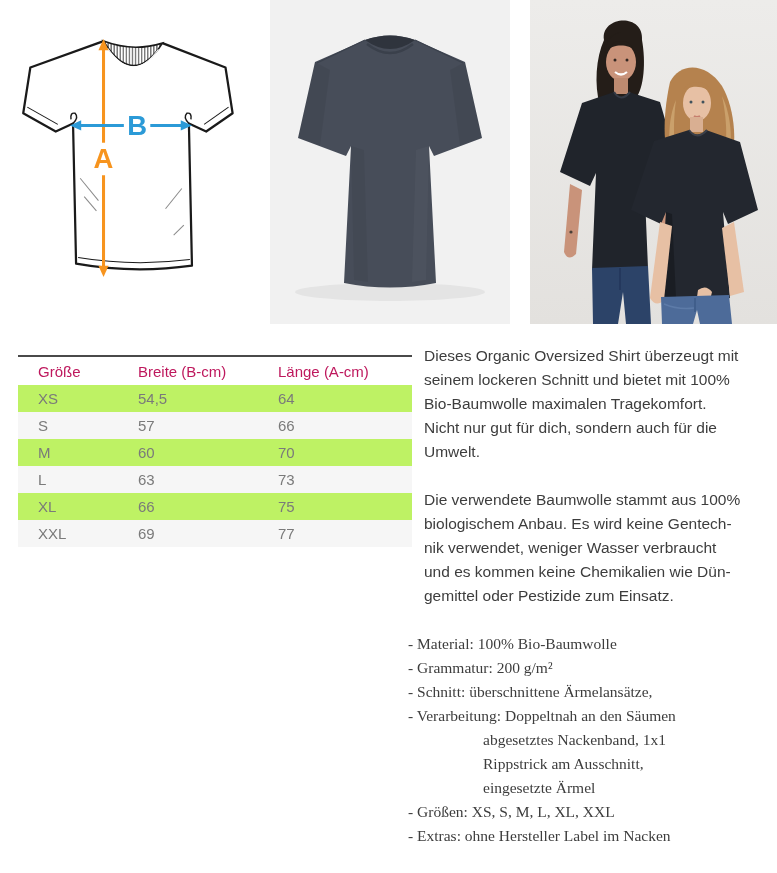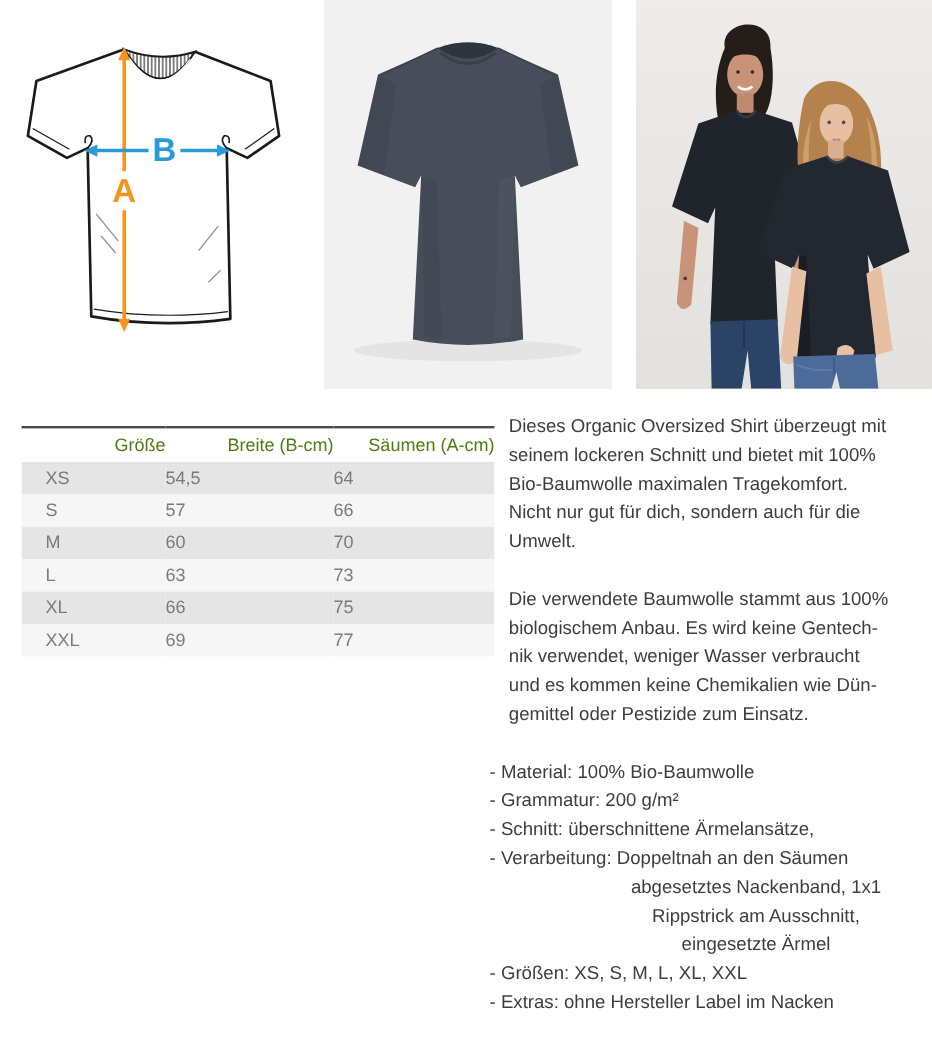"Größe" table.size-table th { color: #4d7c0f -> #be185d; text-align: right -> left }
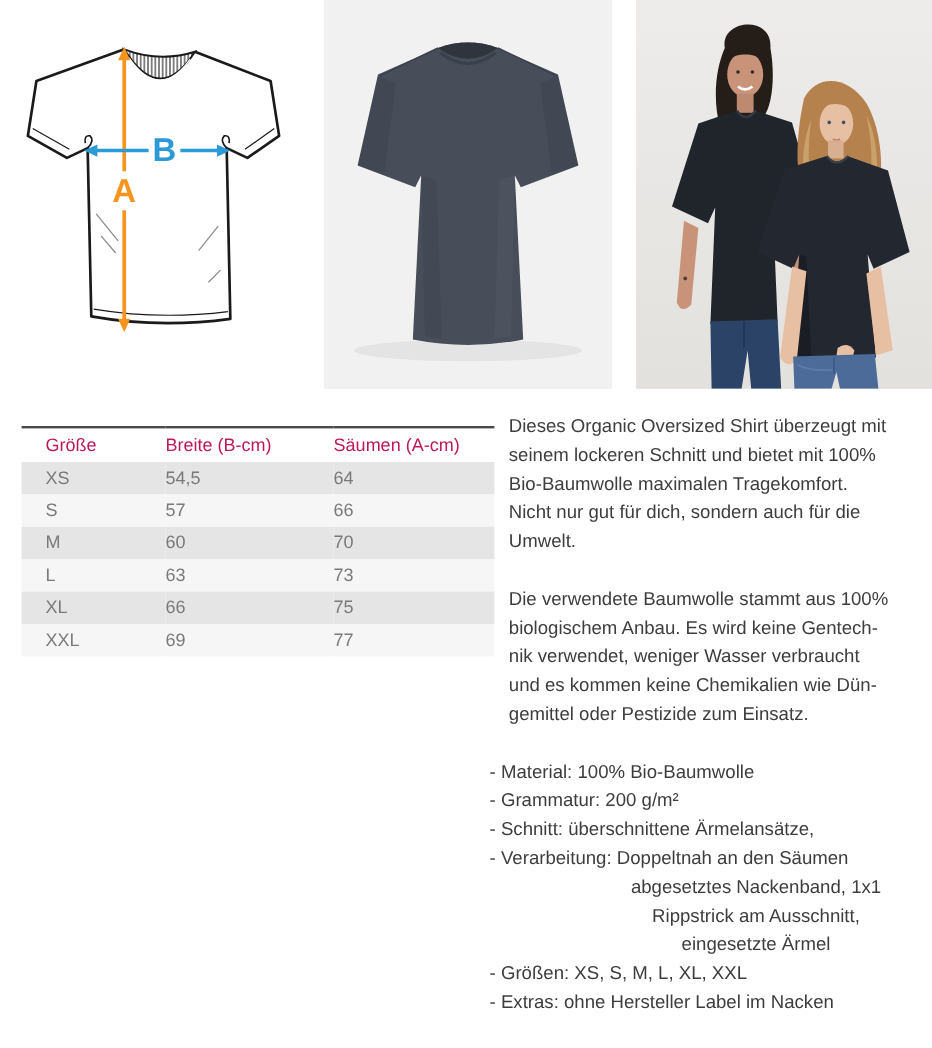"Säumen (A-cm)" th { text: Säumen -> Länge }
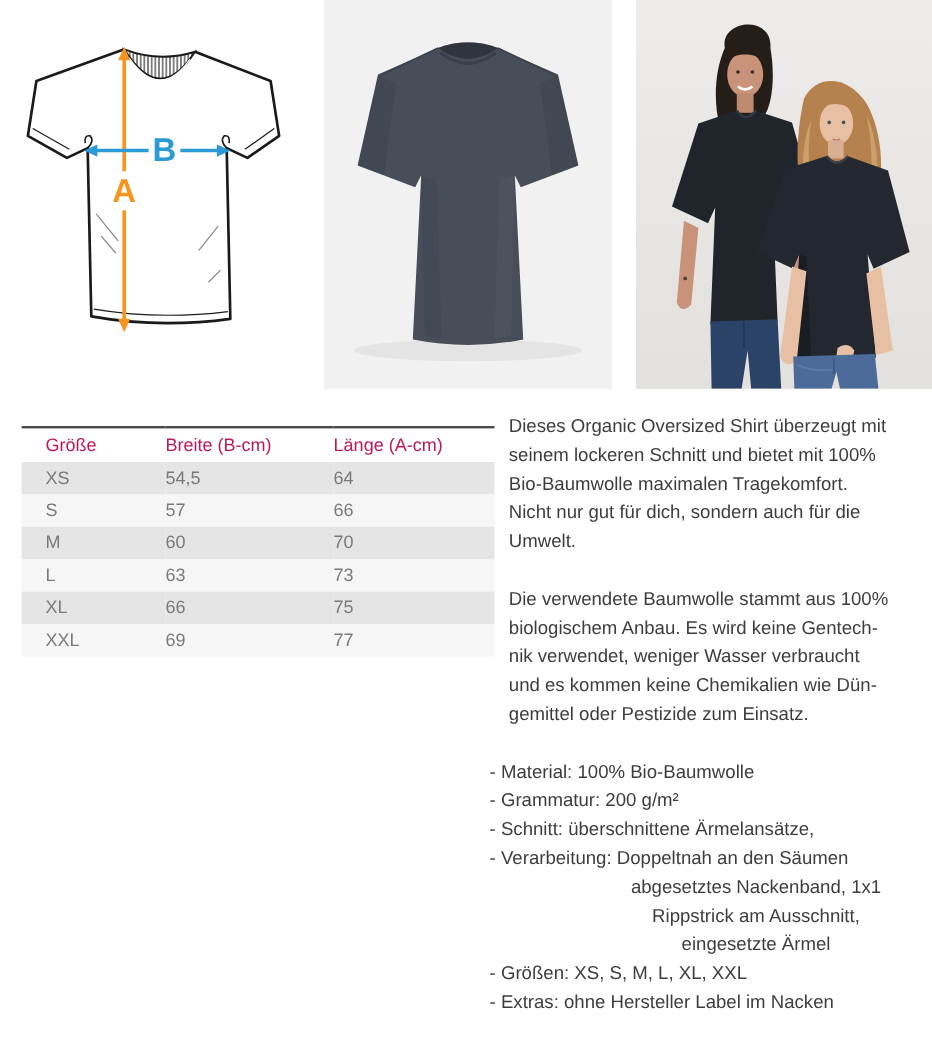"XS" table.size-table tr.odd { background: #e5e5e5 -> #bef264 }
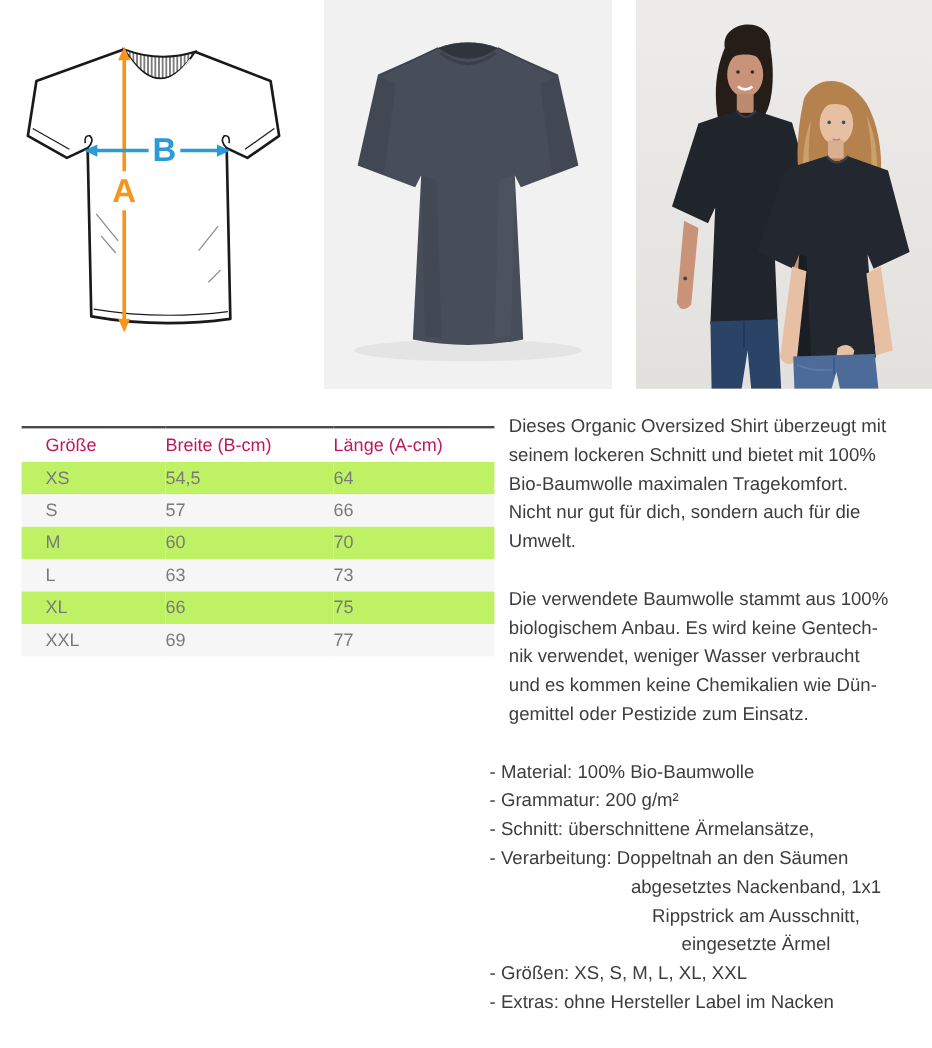"- Material: 100% Bio-Baumwolle" .spec-line { font-family: none -> Liberation Serif, serif }
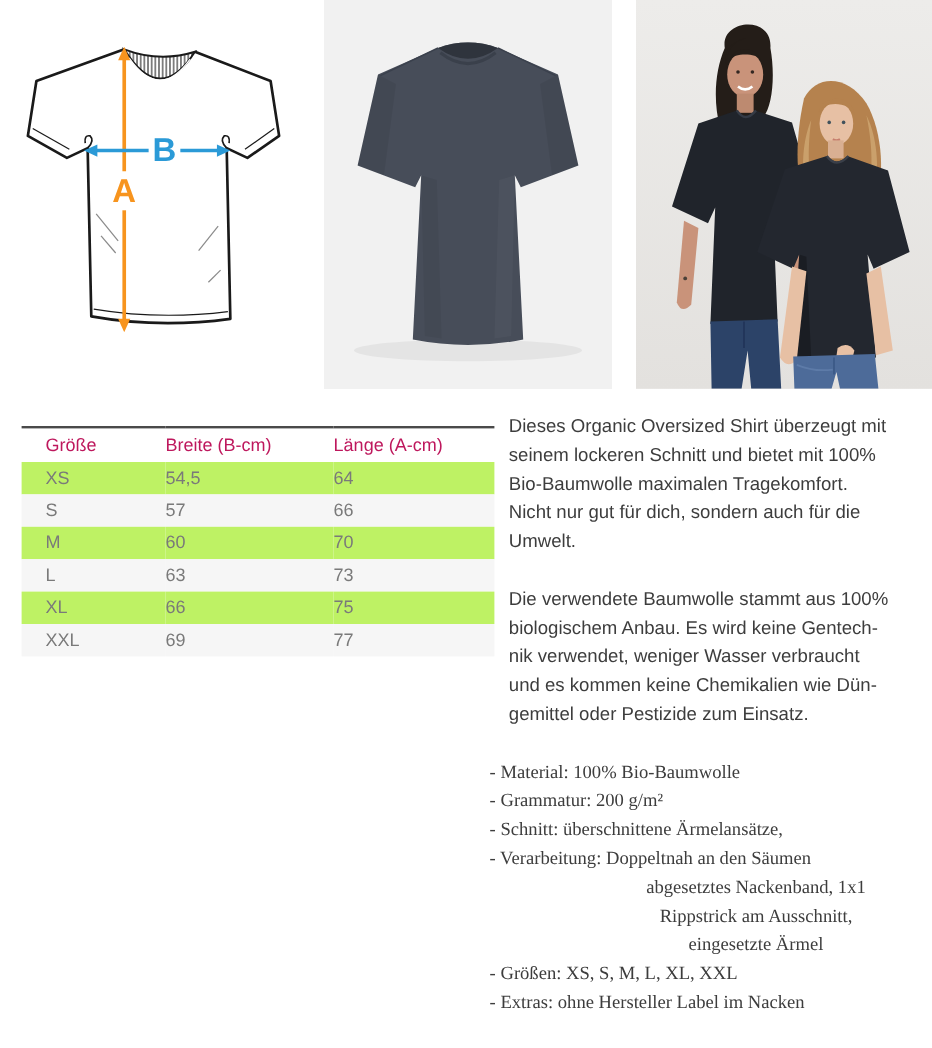"abgesetztes Nackenband, 1x1" .spec-line.indent { text-align: center -> none }
